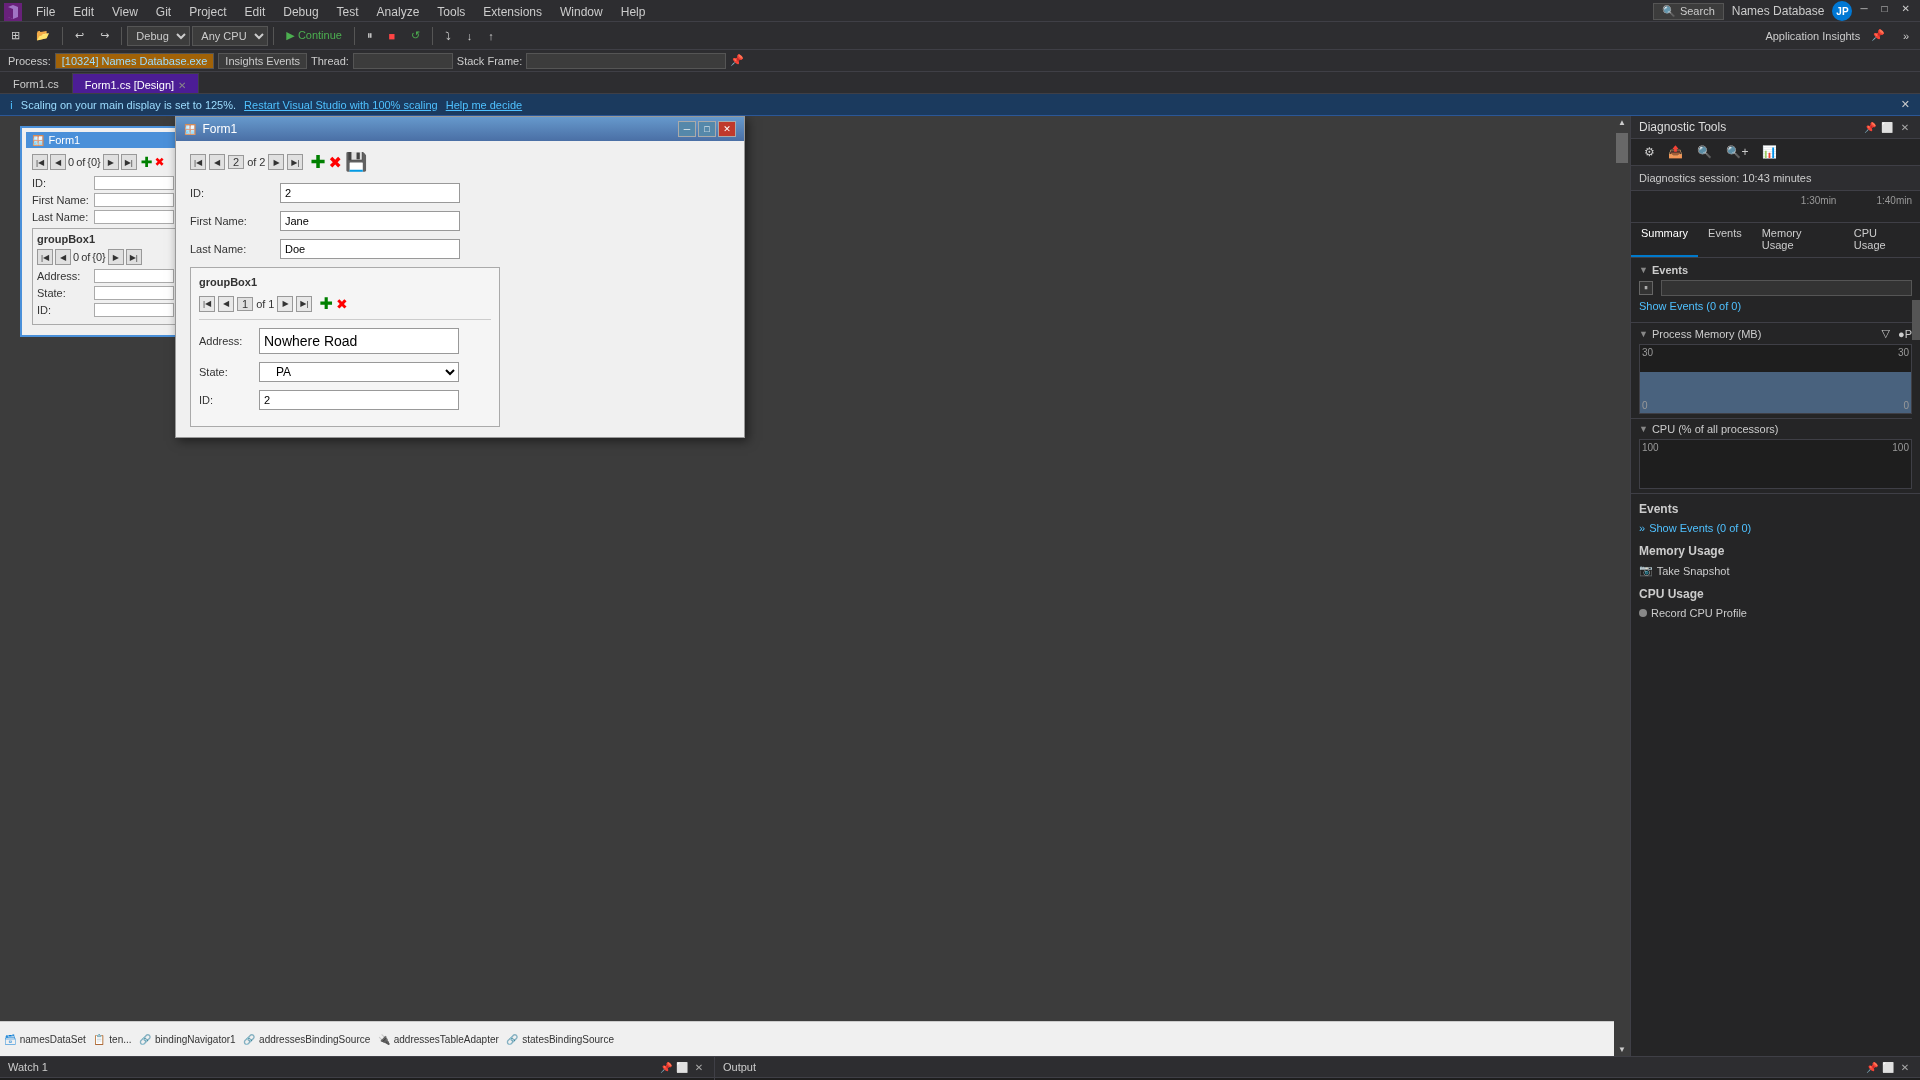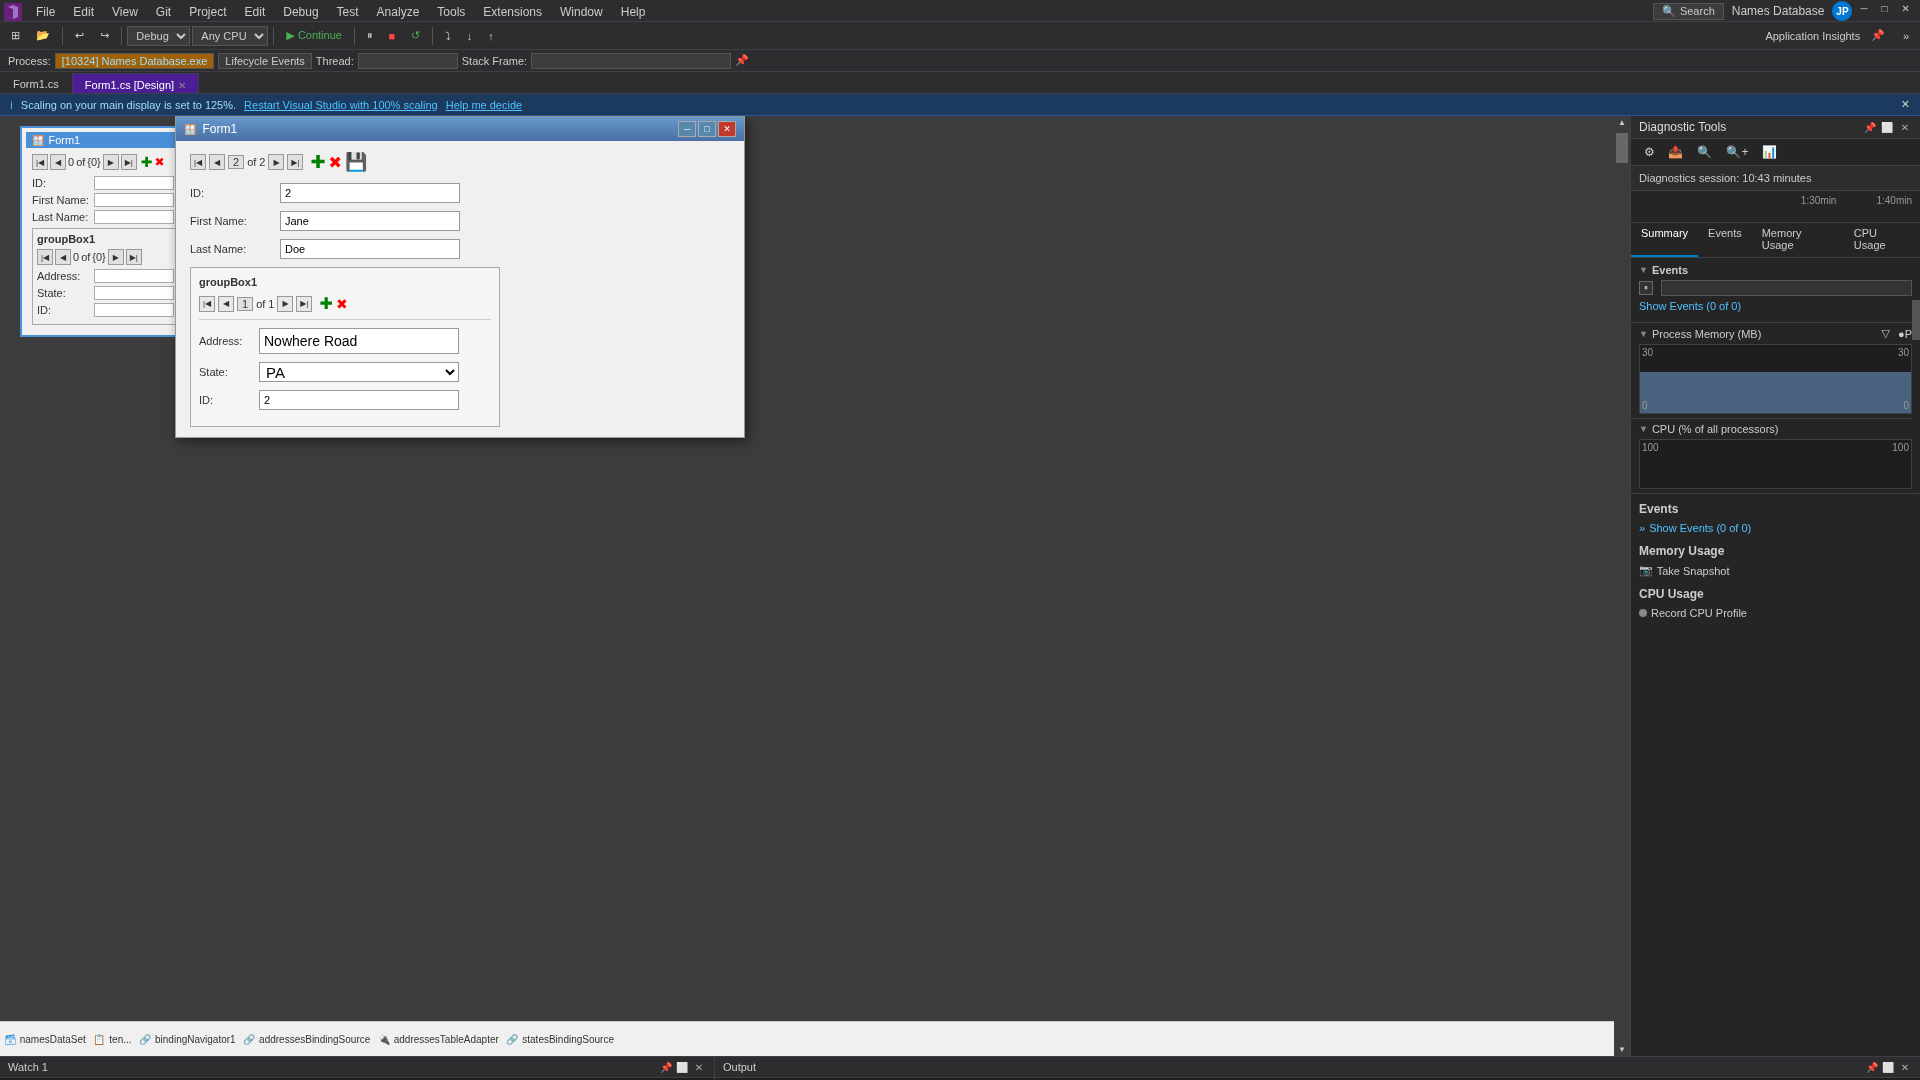"Lifecycle Events" span { text: Lifecycle -> Insights }
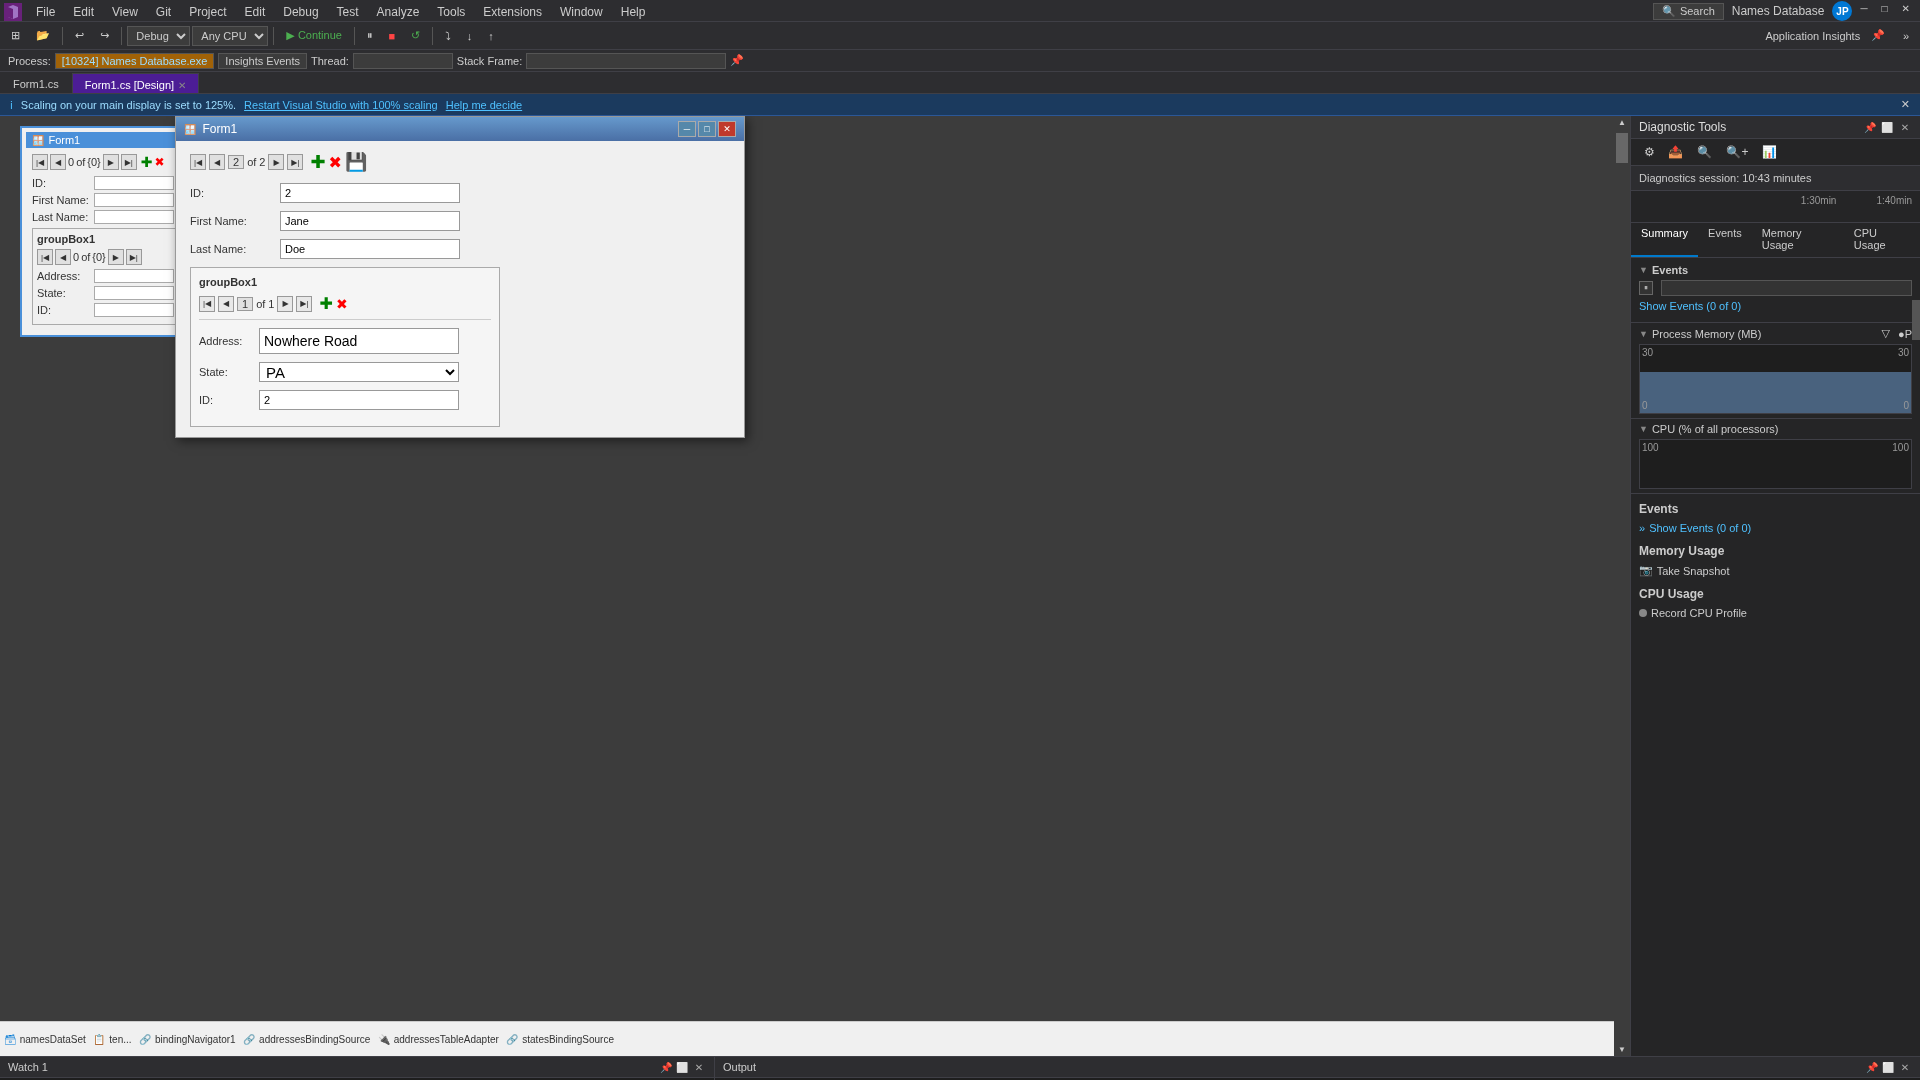"PA" select { font-size: 15px -> 12px; padding: 0 2px -> 0 12px }
